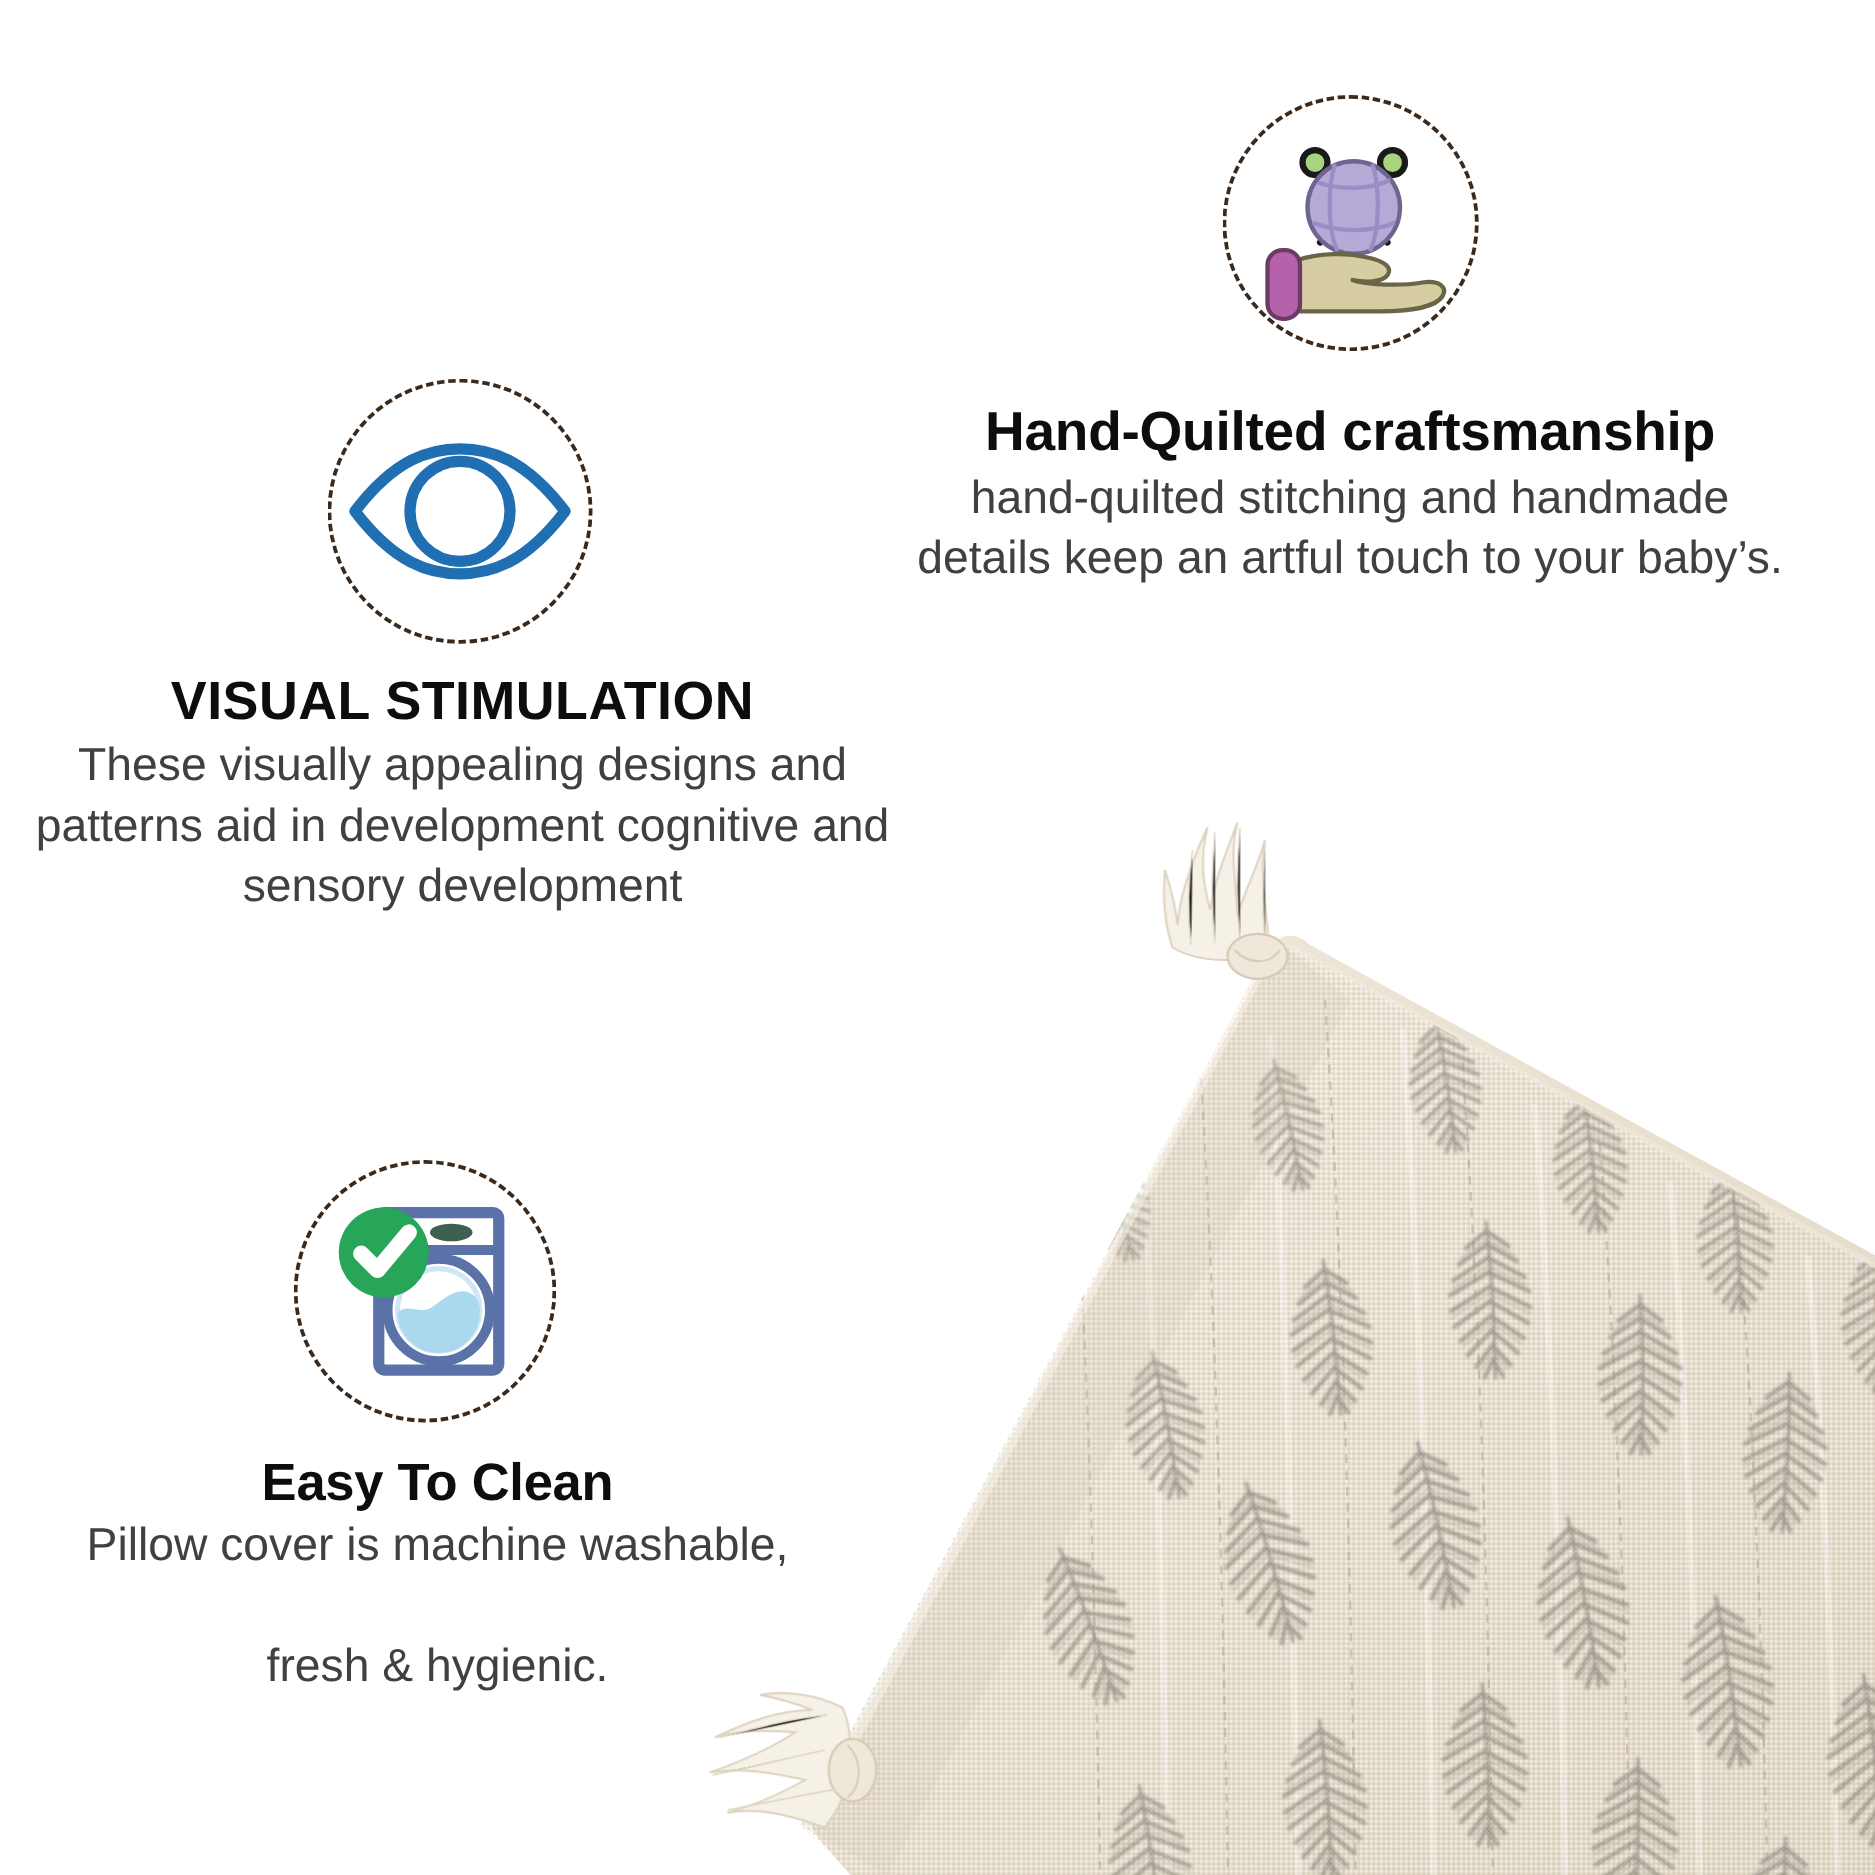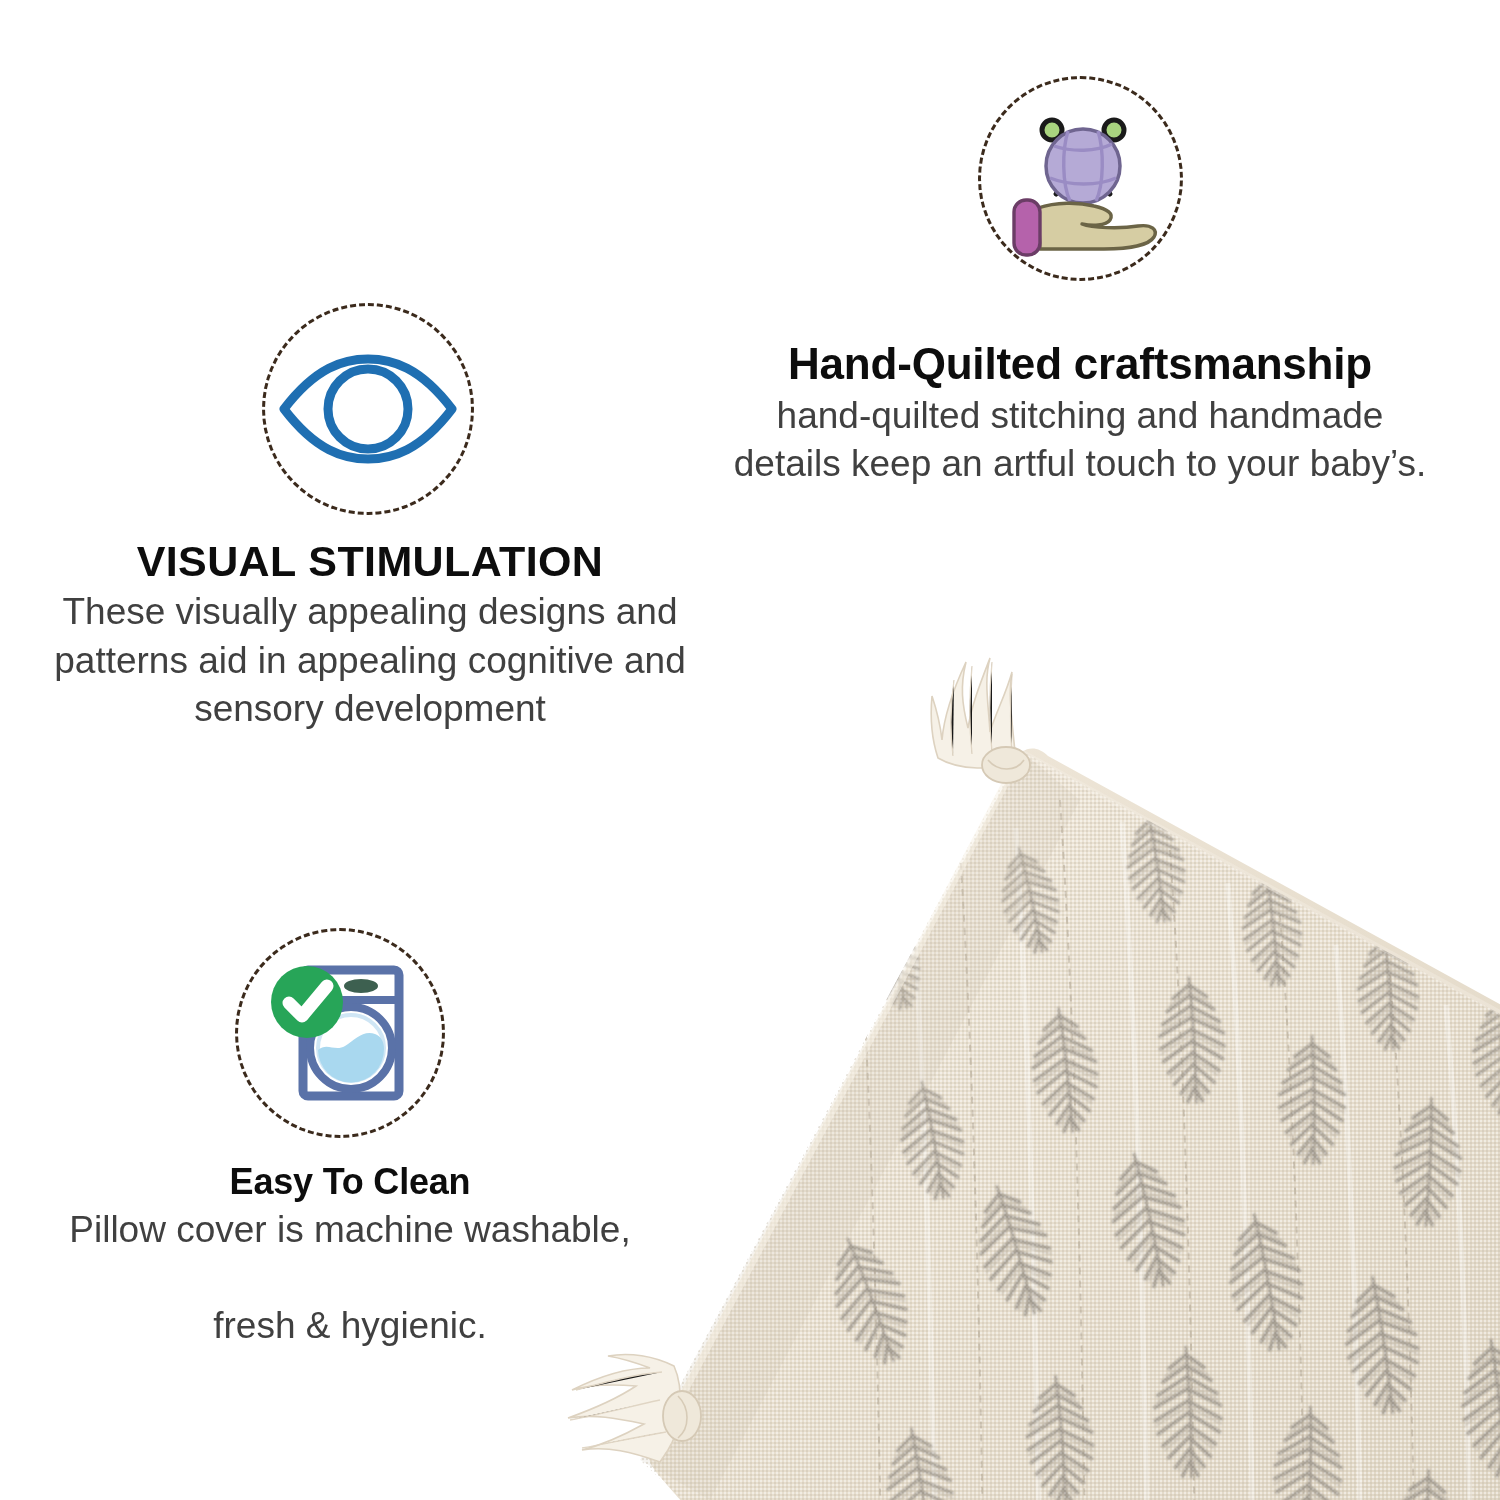"Hand-Quilted craftsmanship" .f-hand h2 { margin-top: 18px -> none }
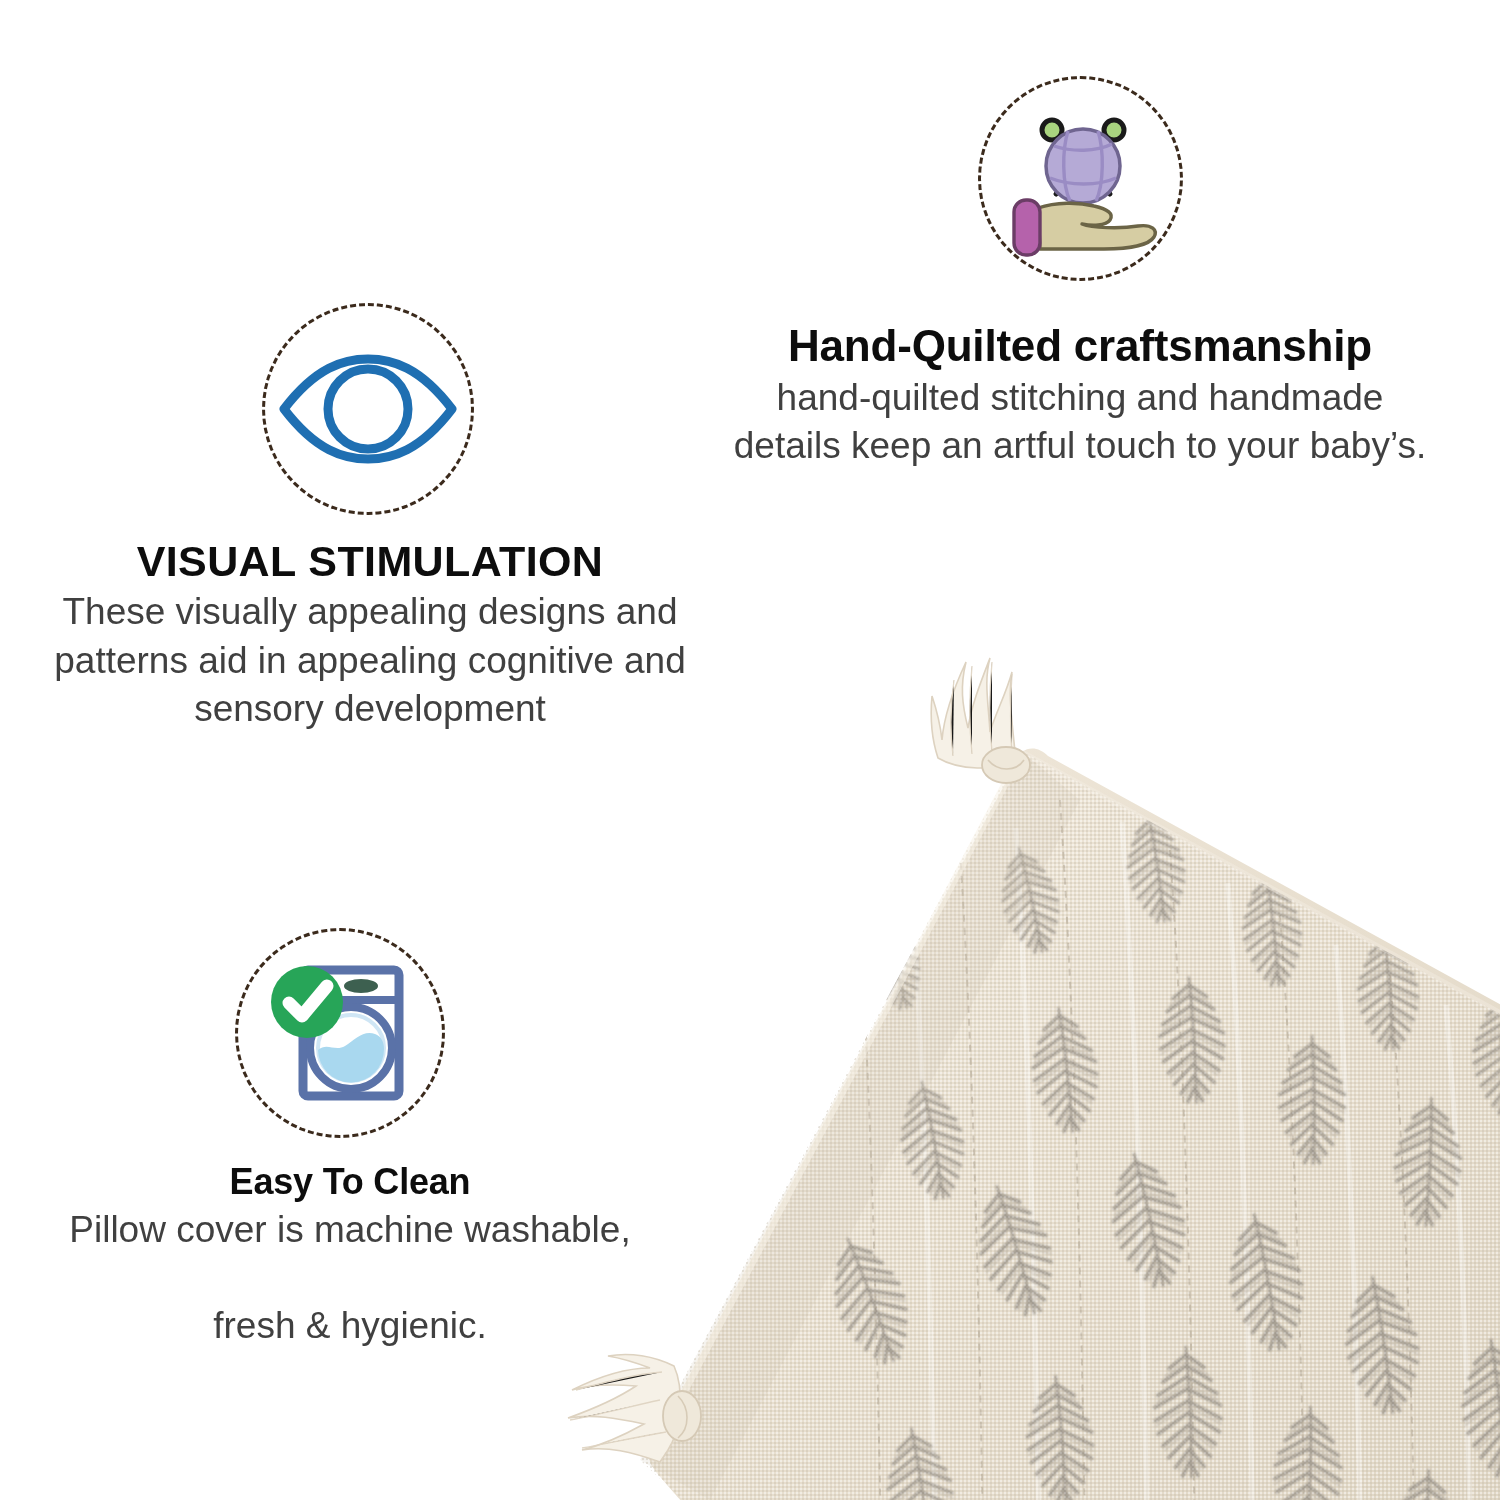"patterns aid in appealing cognitive" span { text: appealing -> development }
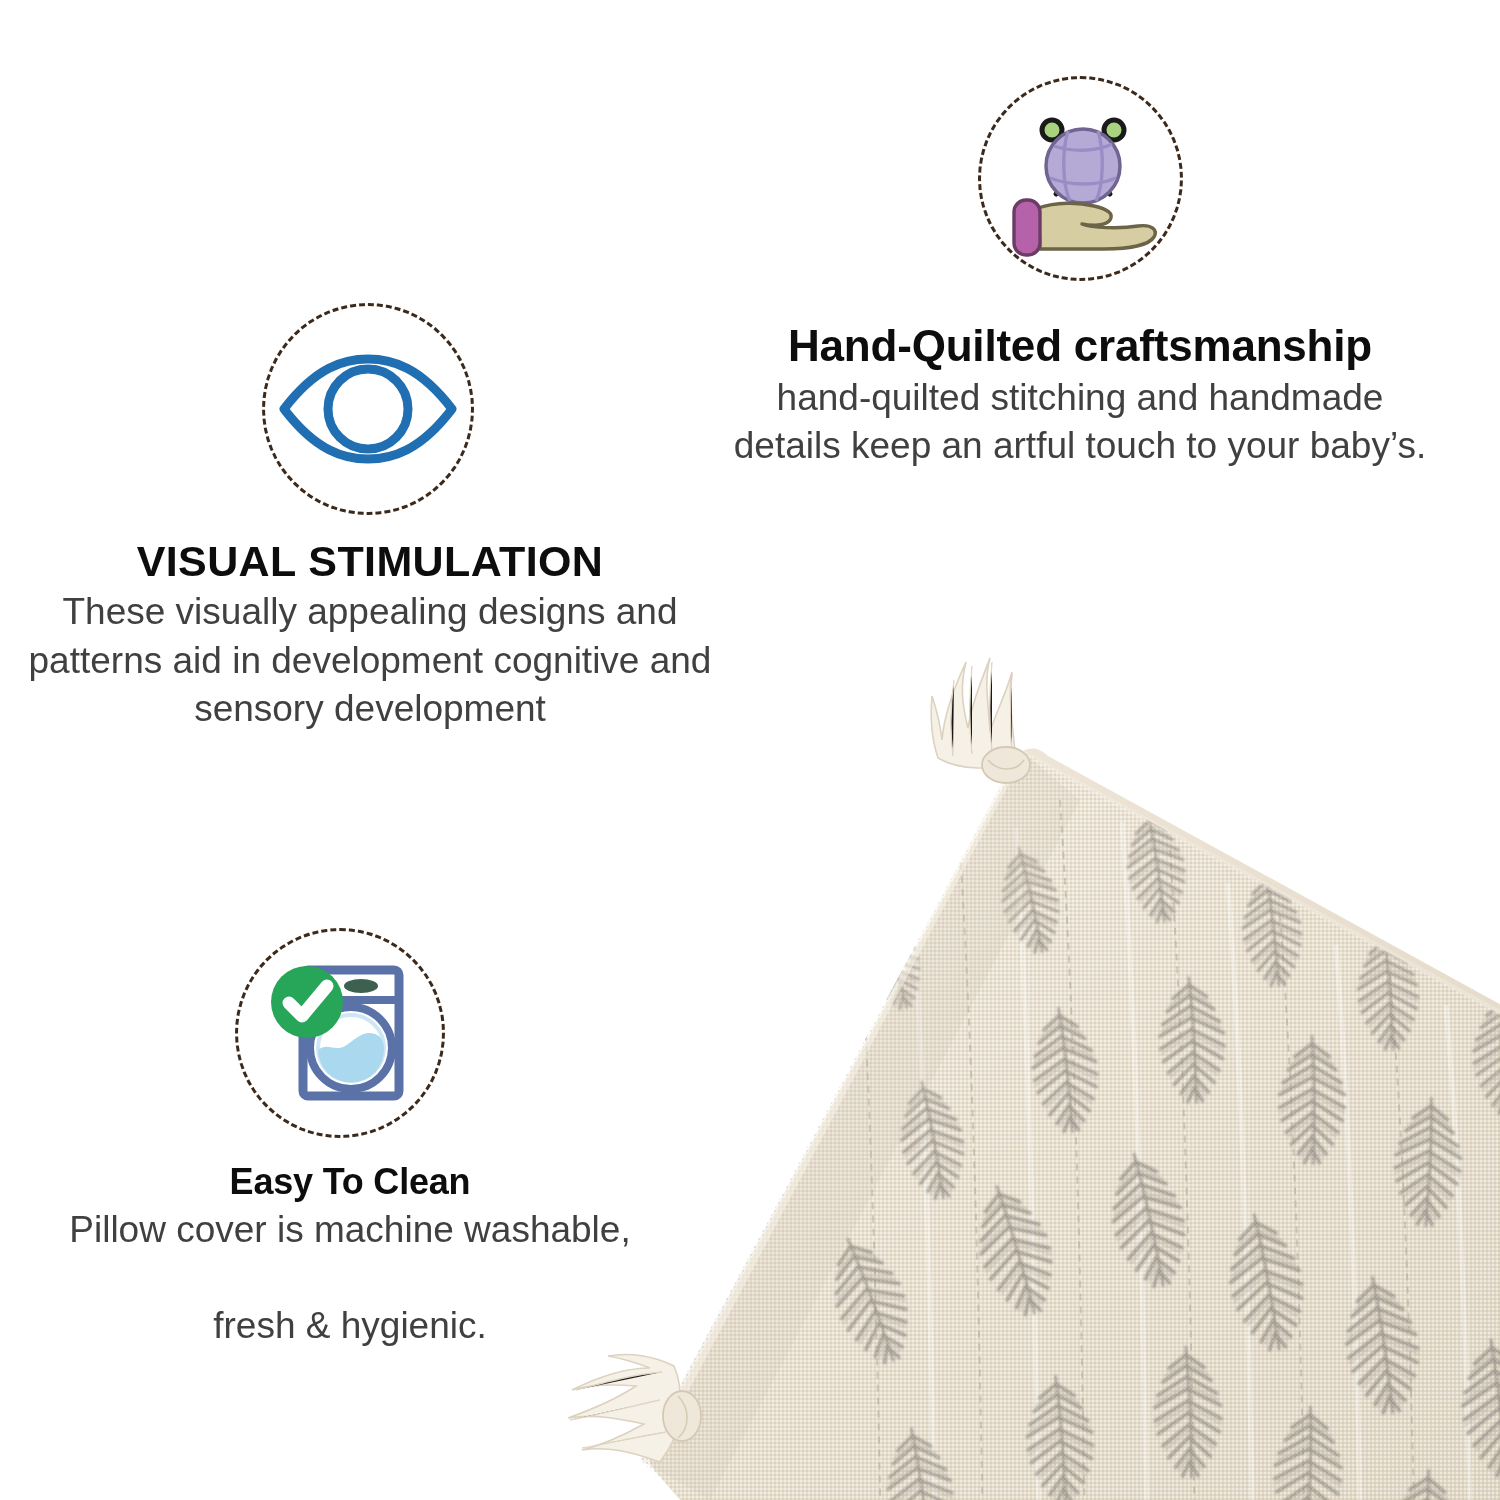"Easy To Clean" .f-clean h2 { font-size: 36px -> 42px }
